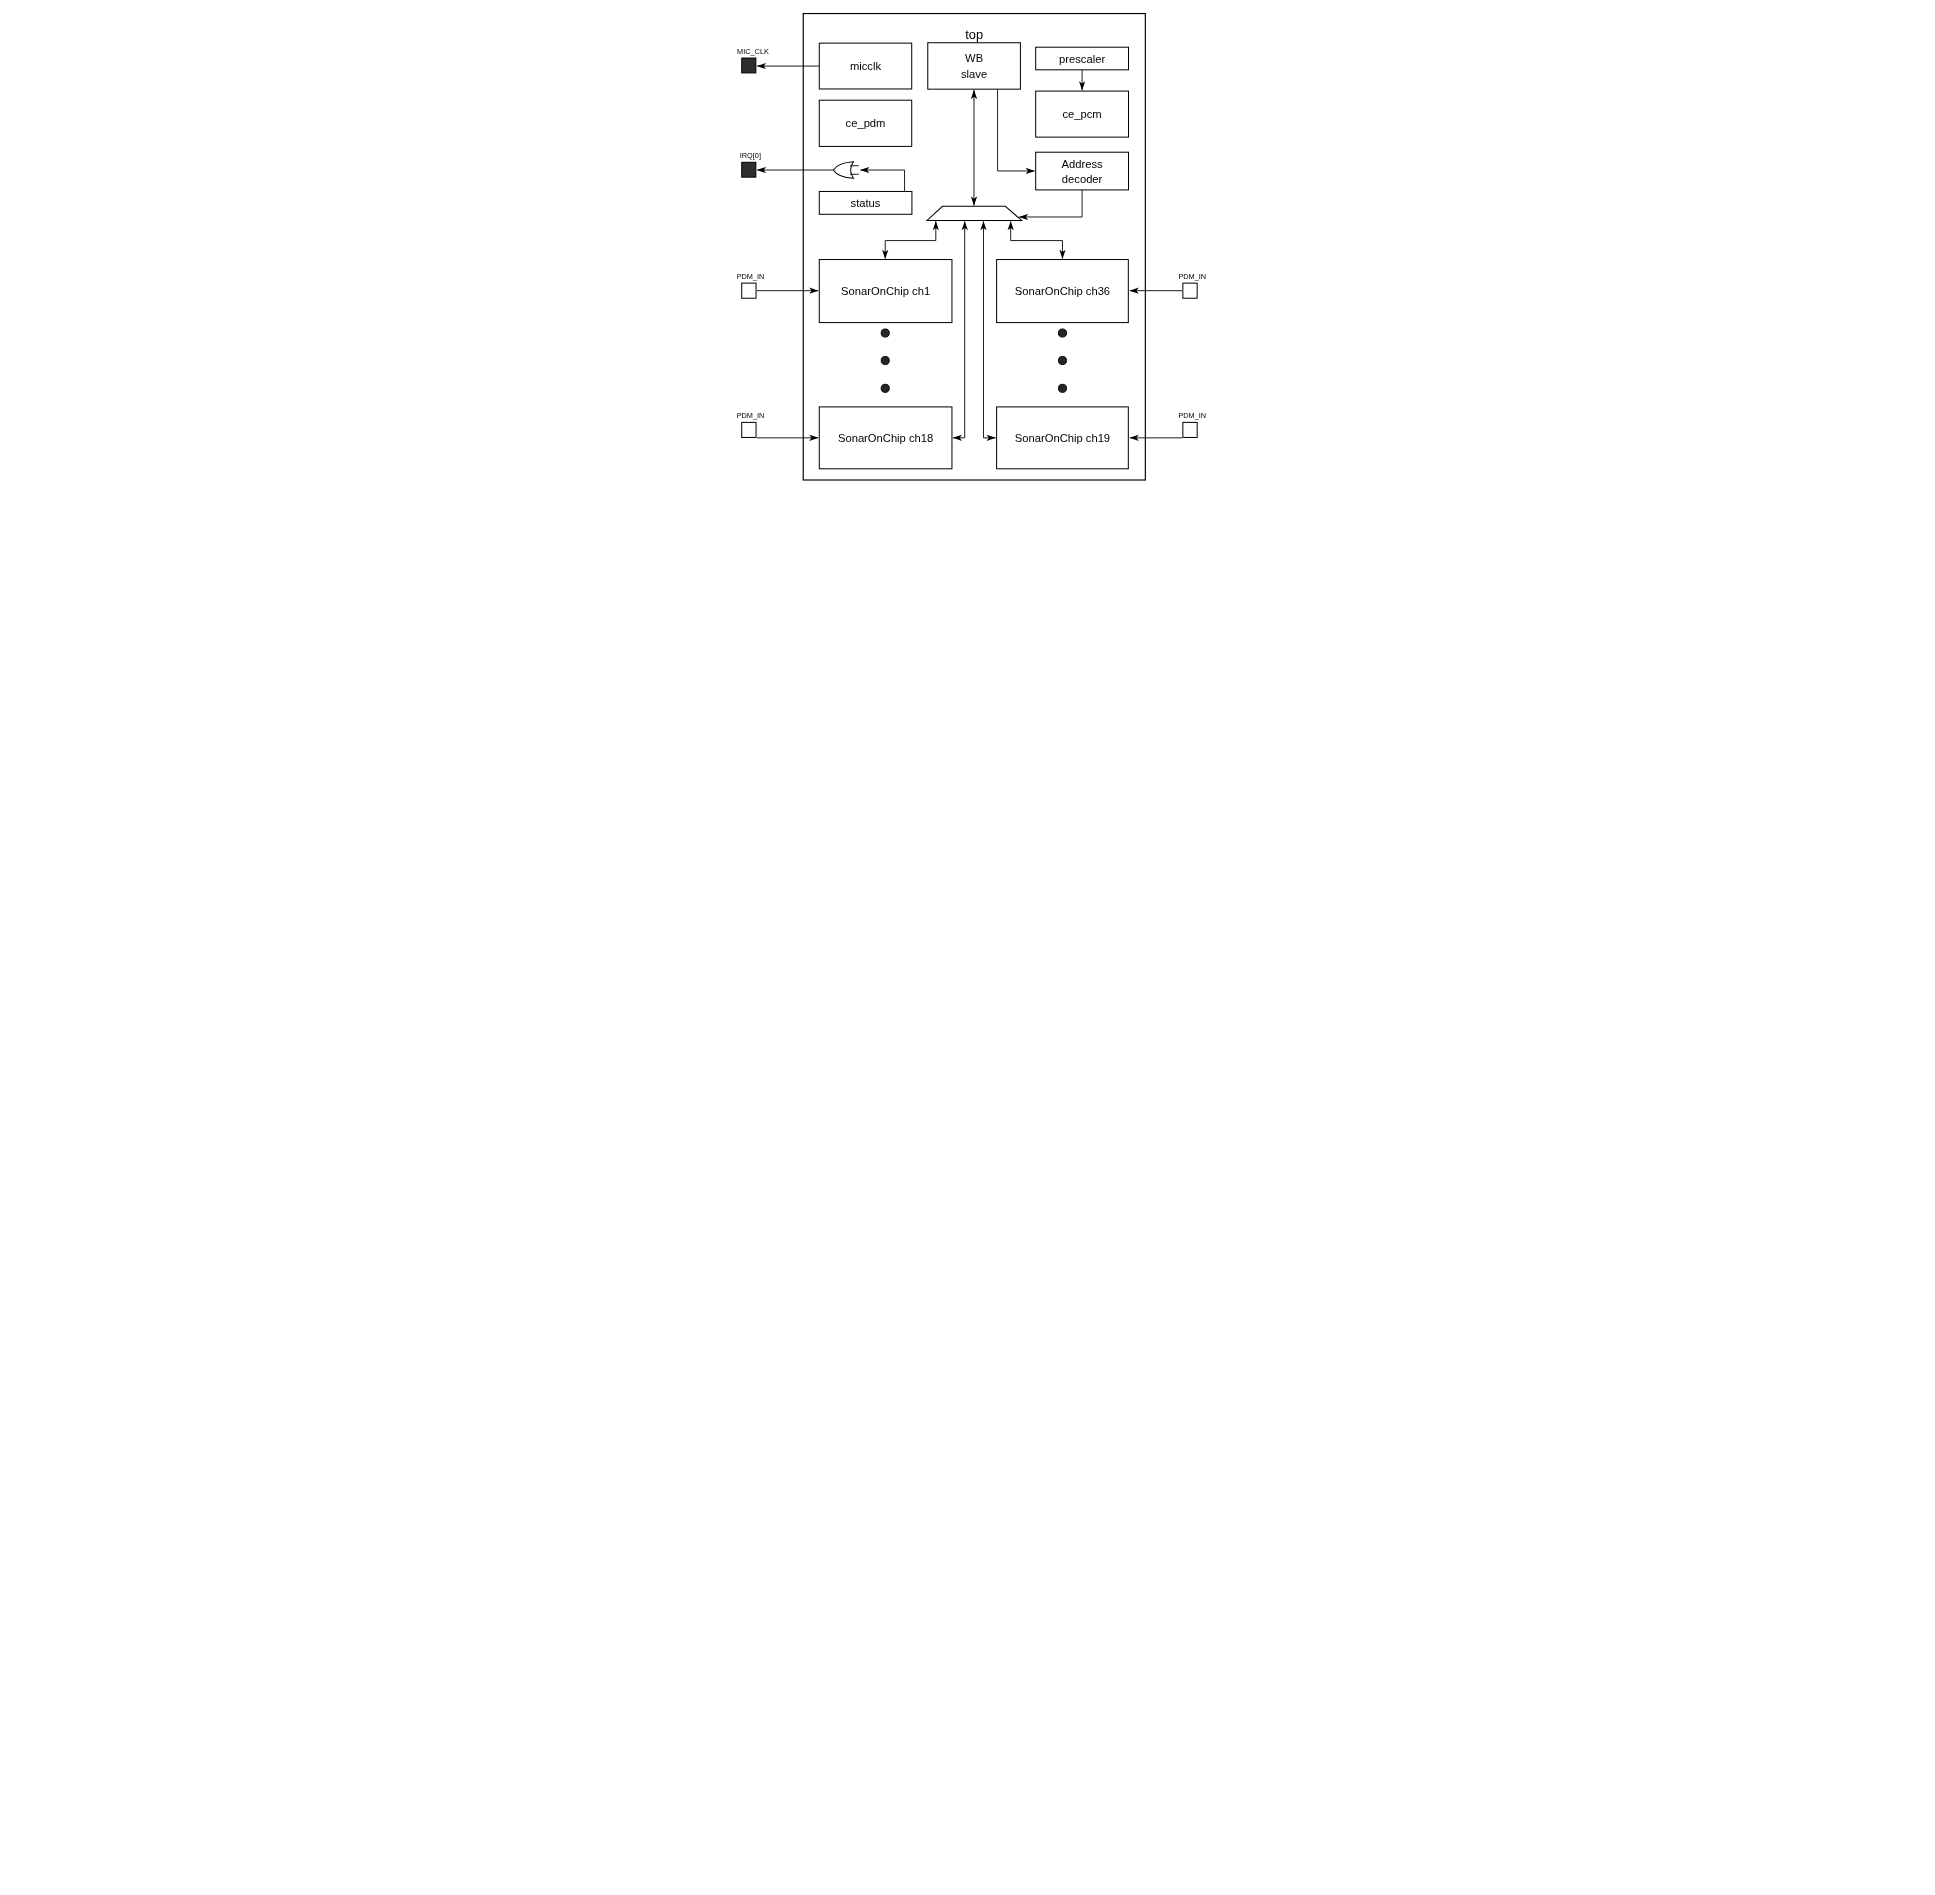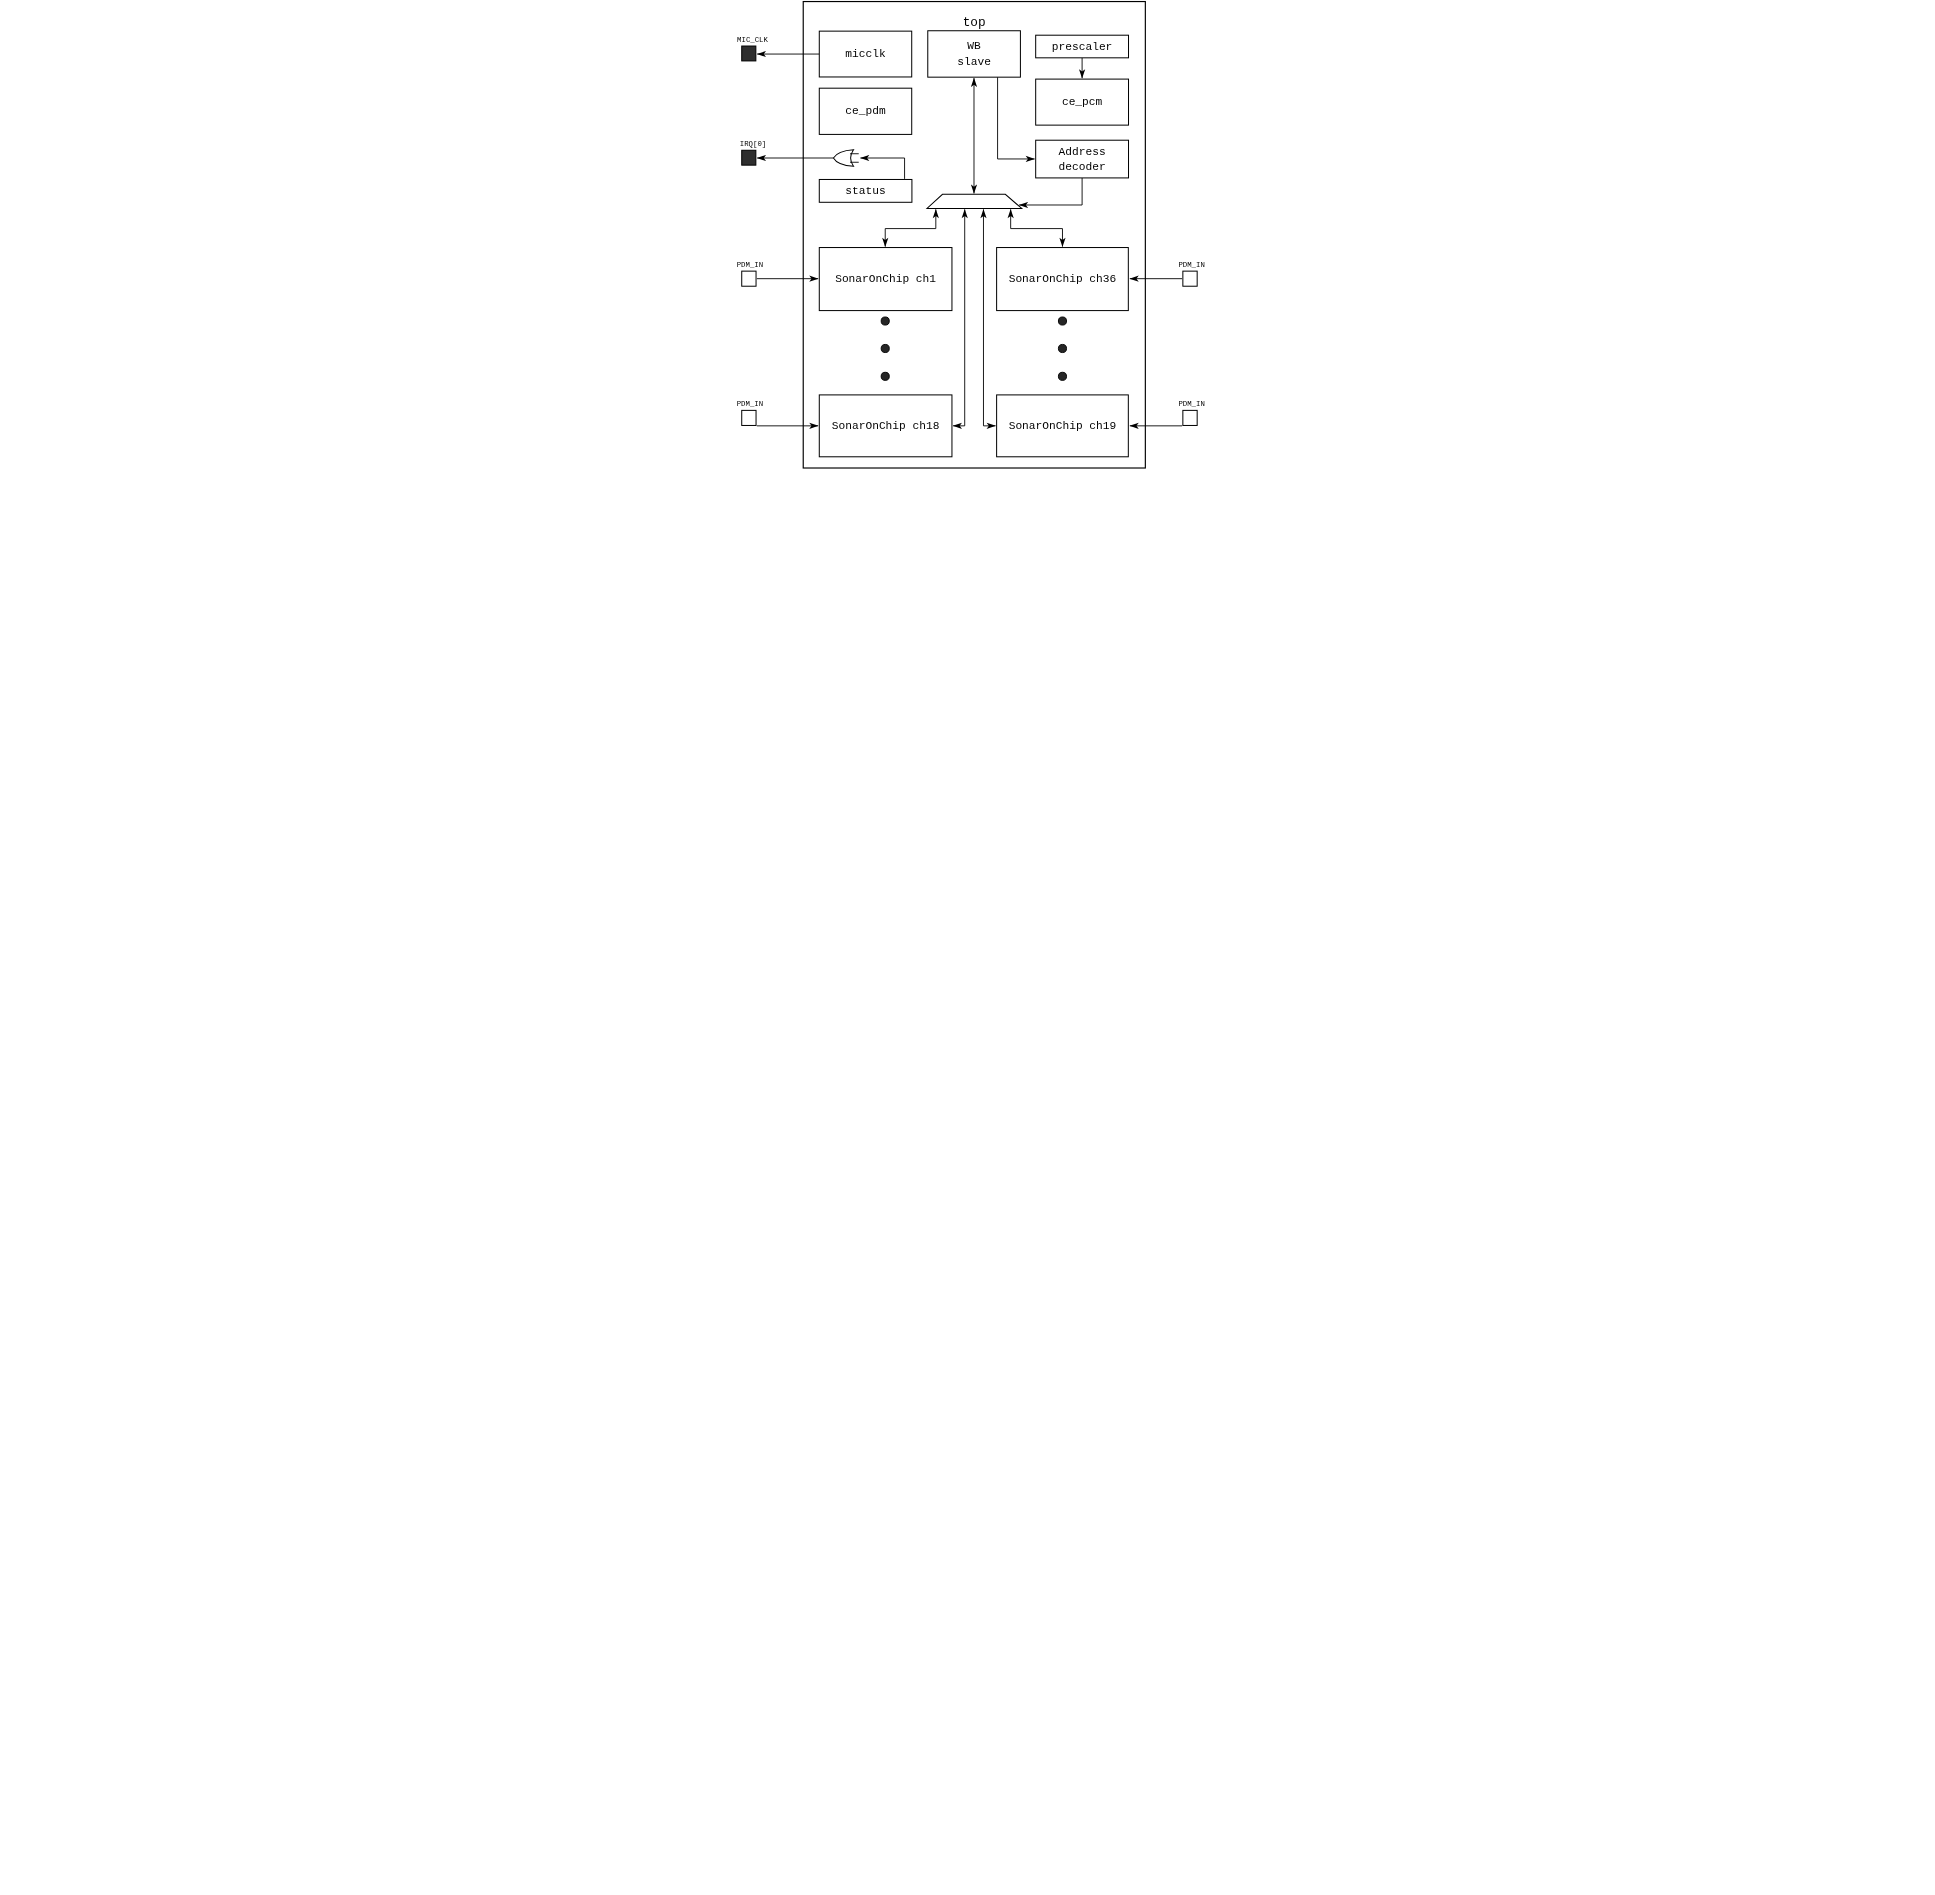"top" .diagram-wrap { font-family: Liberation Mono, monospace -> none; margin: 0 auto -> 12px auto }
